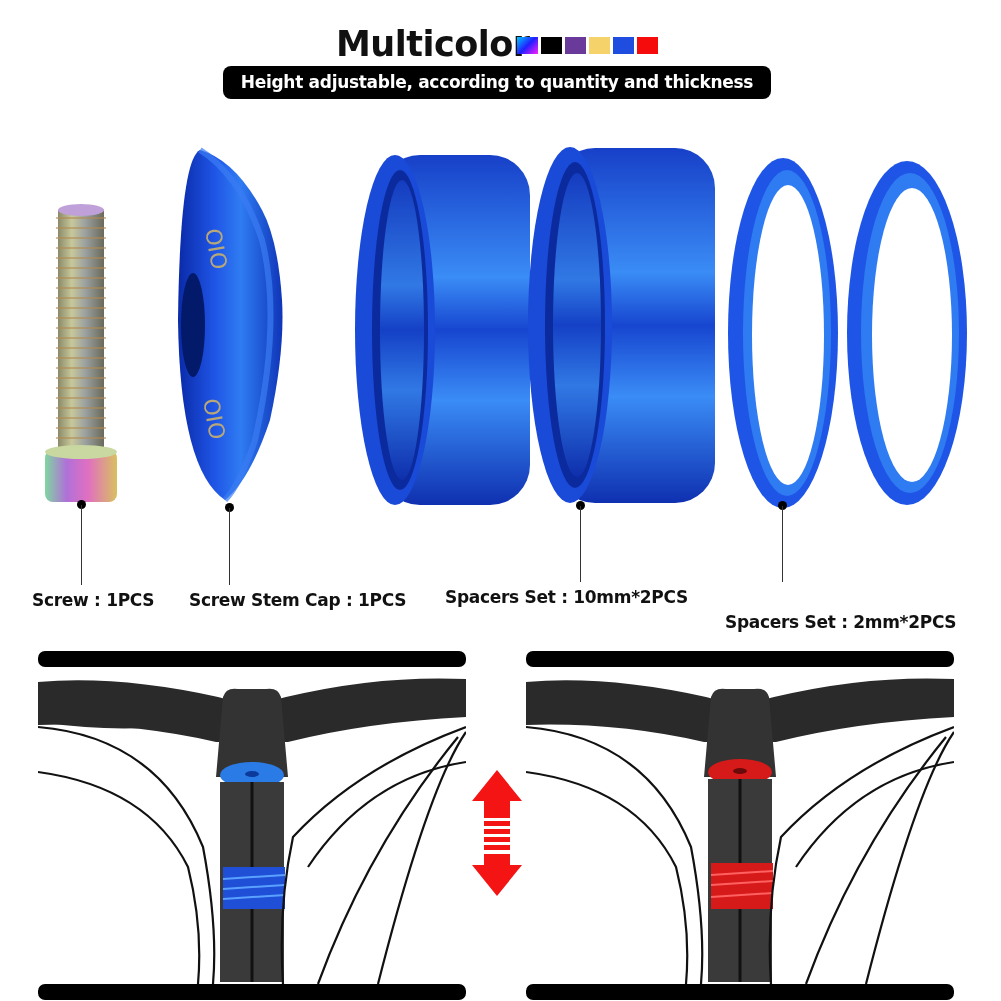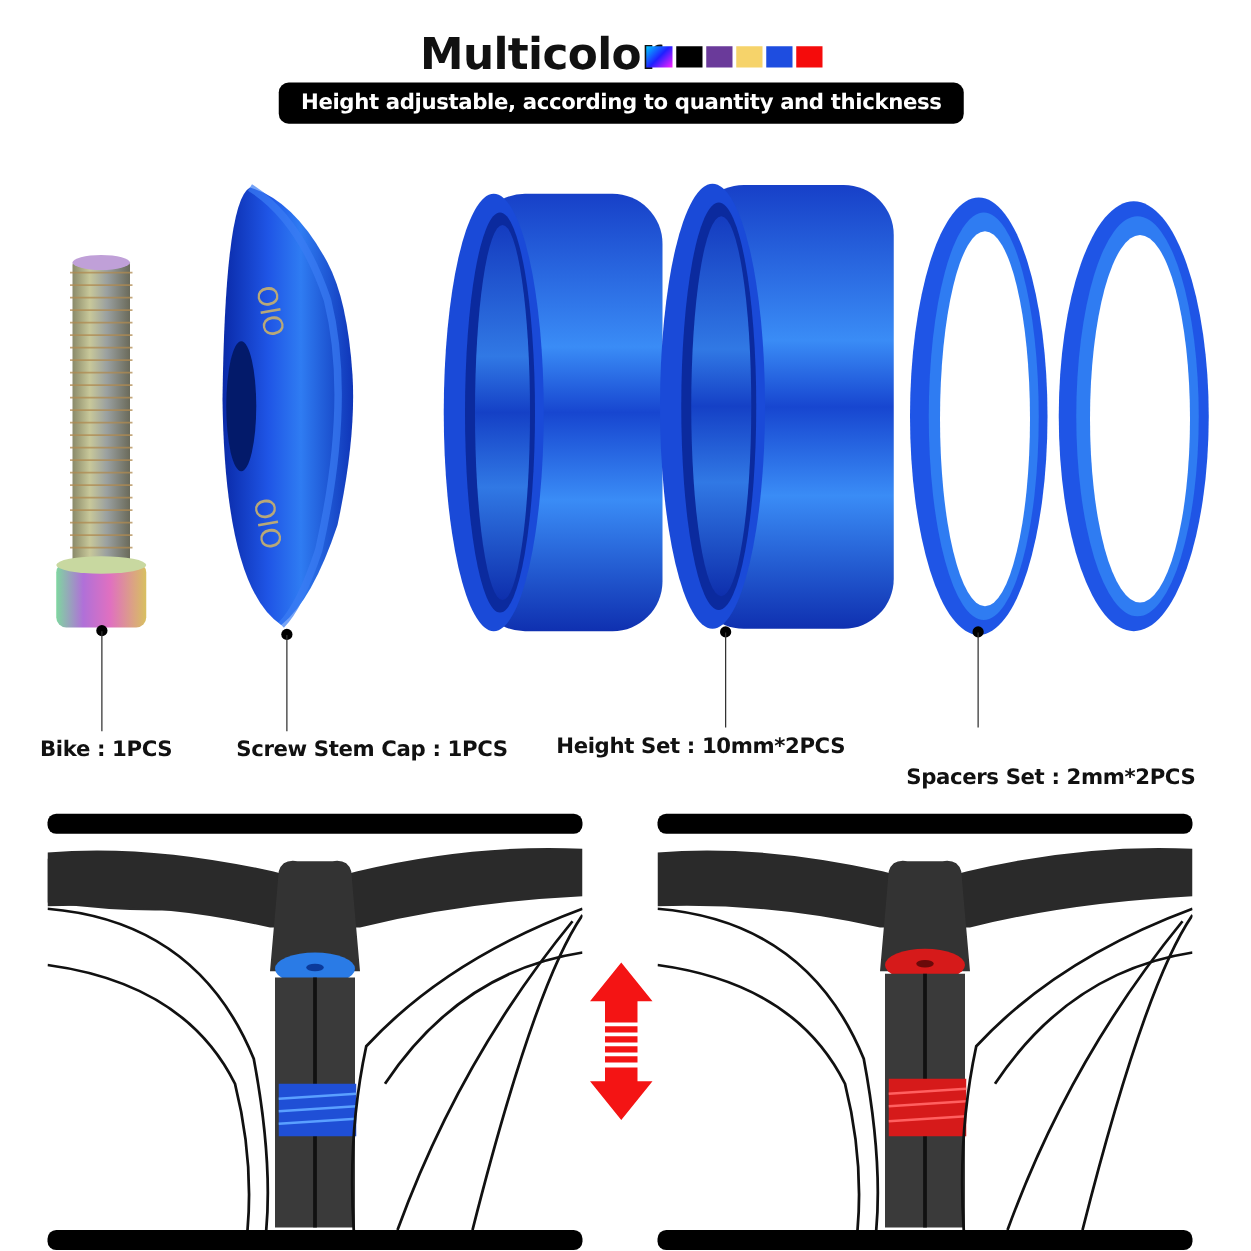"Bike : 1PCS" div.abs { text: Bike -> Screw }
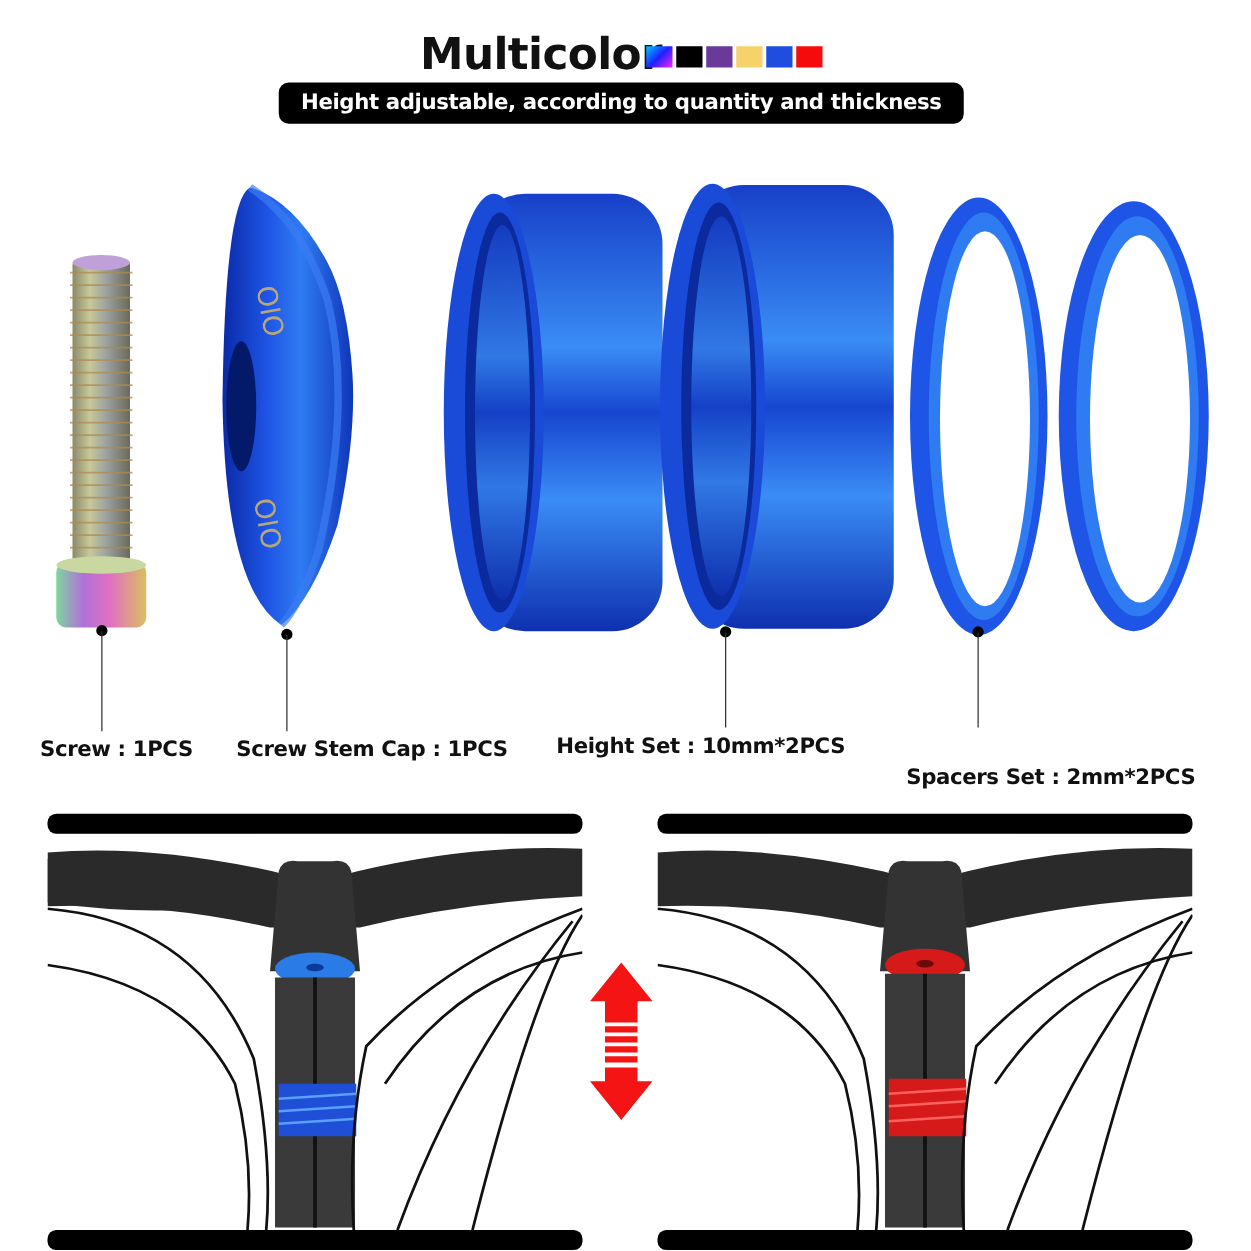"Height Set : 10mm*2PCS" div.abs { text: Height -> Spacers }
